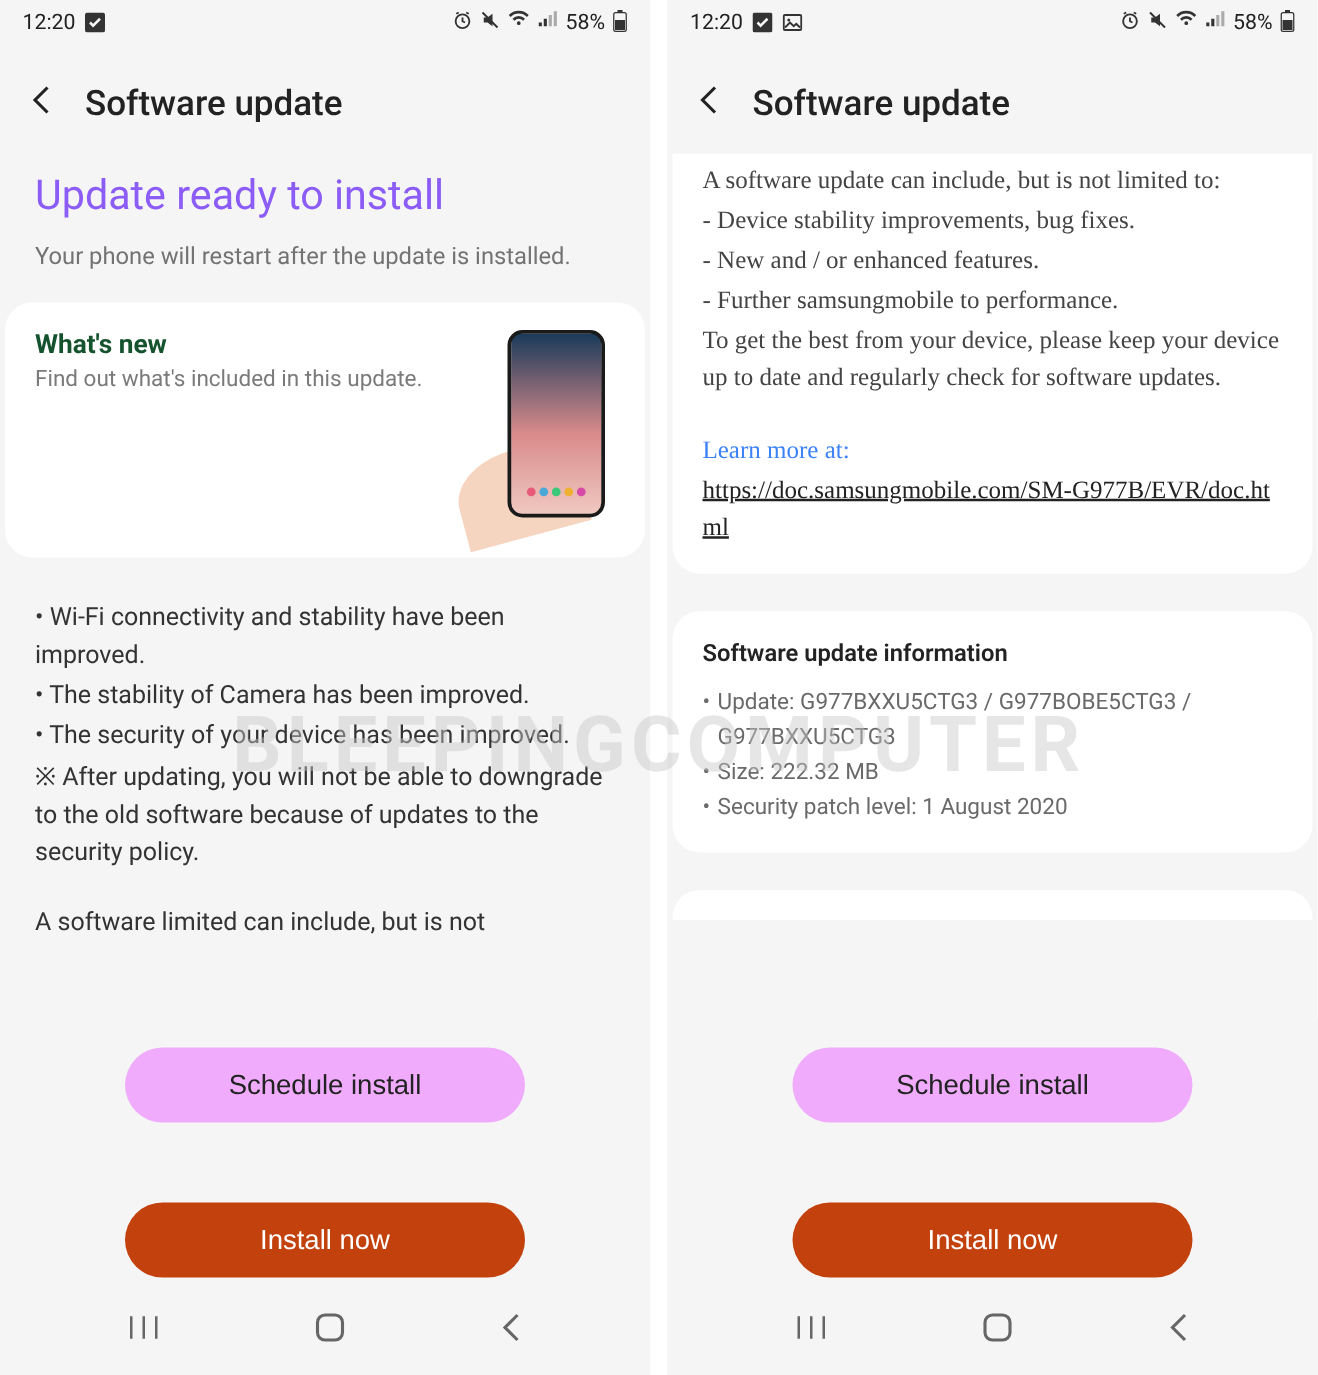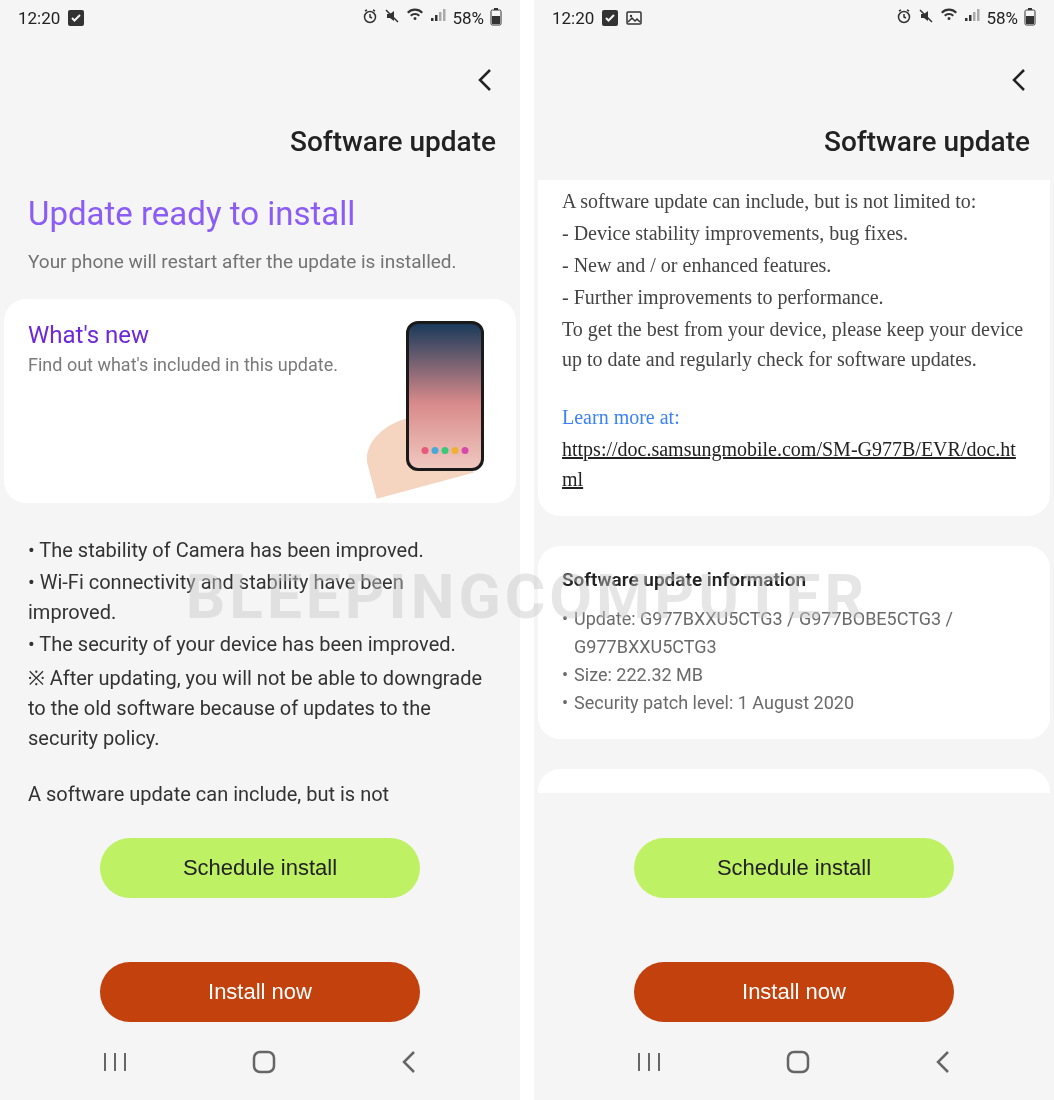"Software update" .header { align-items: flex-end -> flex-start; flex-direction: column -> none }
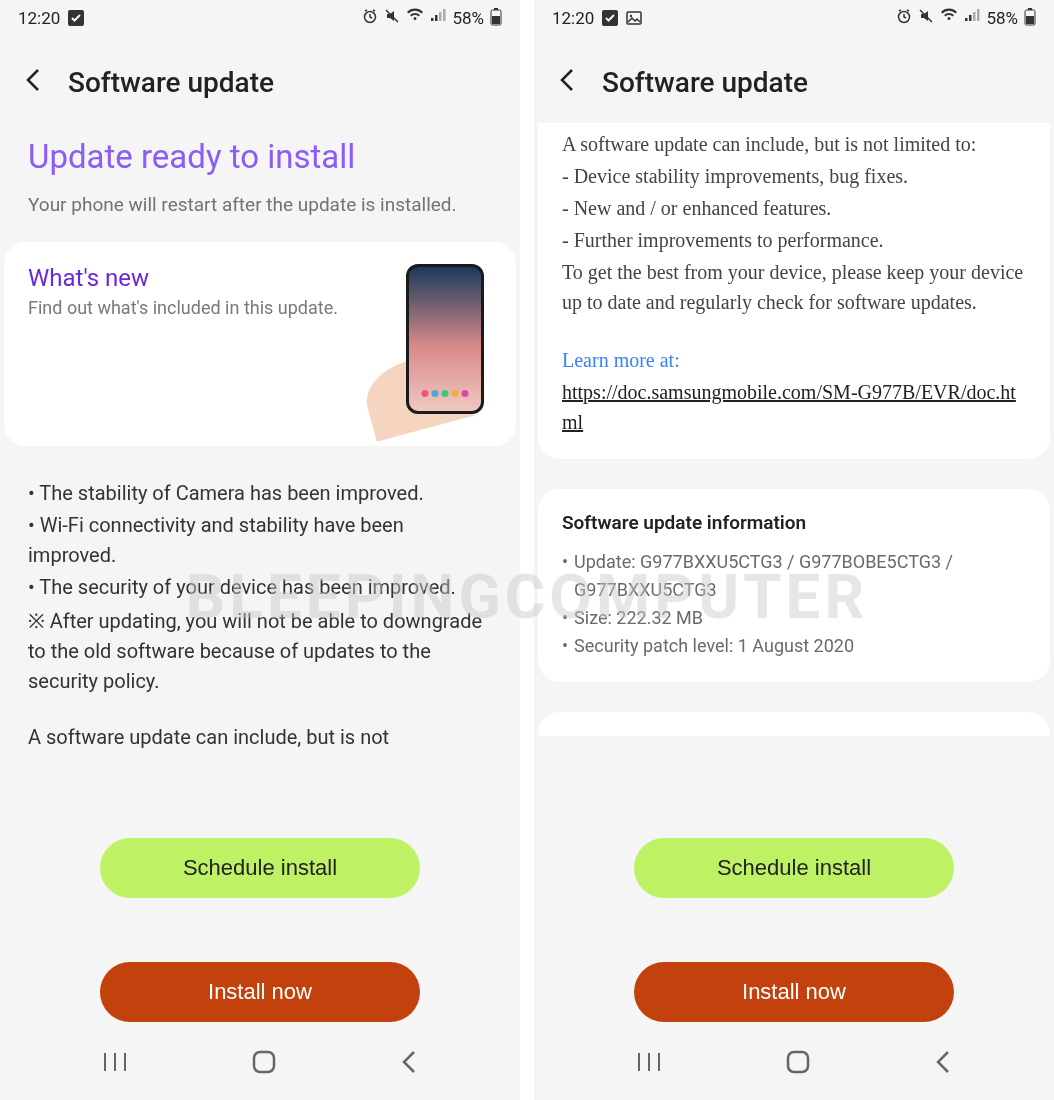"- Further improvements to performance." p { text: improvements -> samsungmobile }
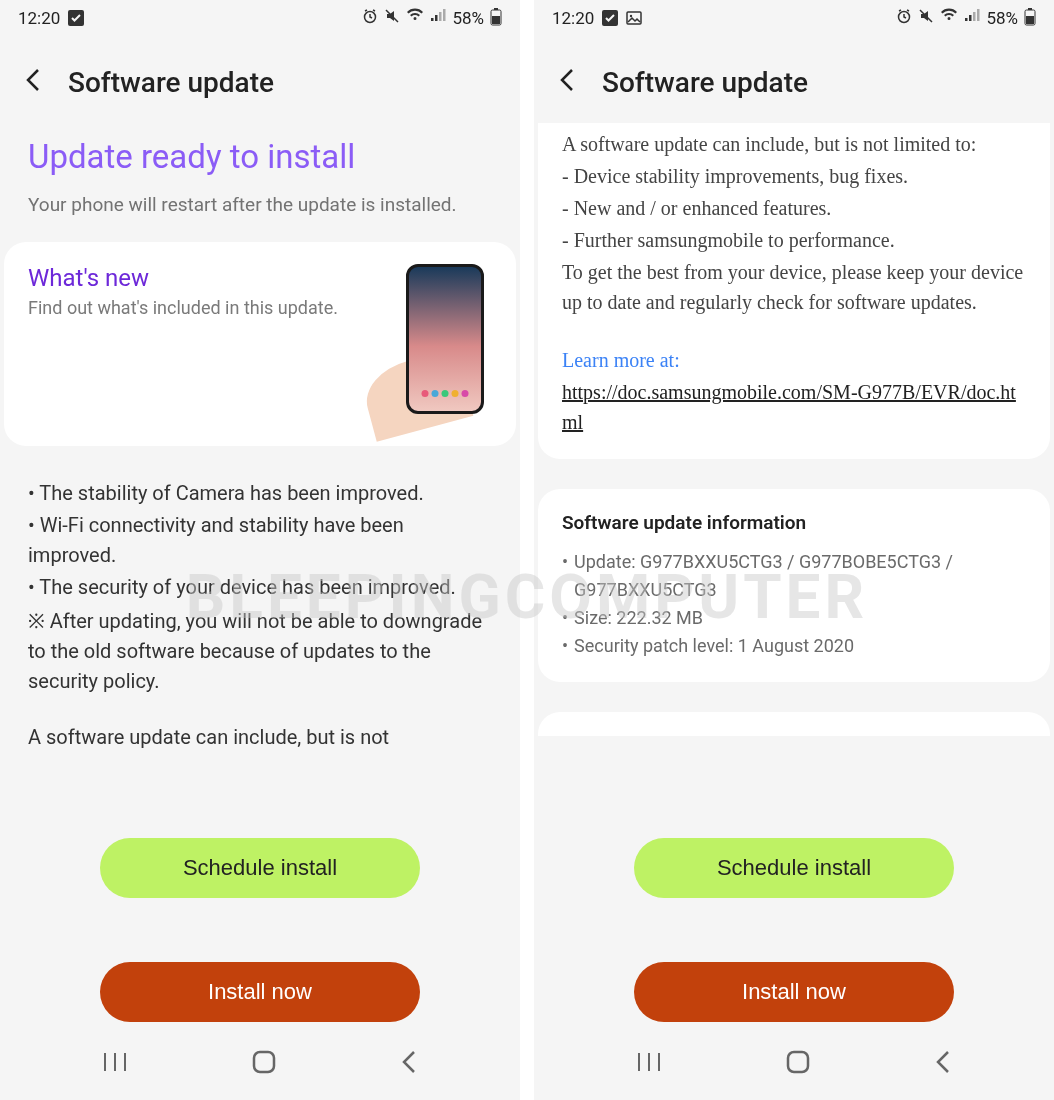"What's new" .whats-new-title { color: #6d28d9 -> #14532d; font-size: 24px -> 21px; font-weight: 400 -> 700 }
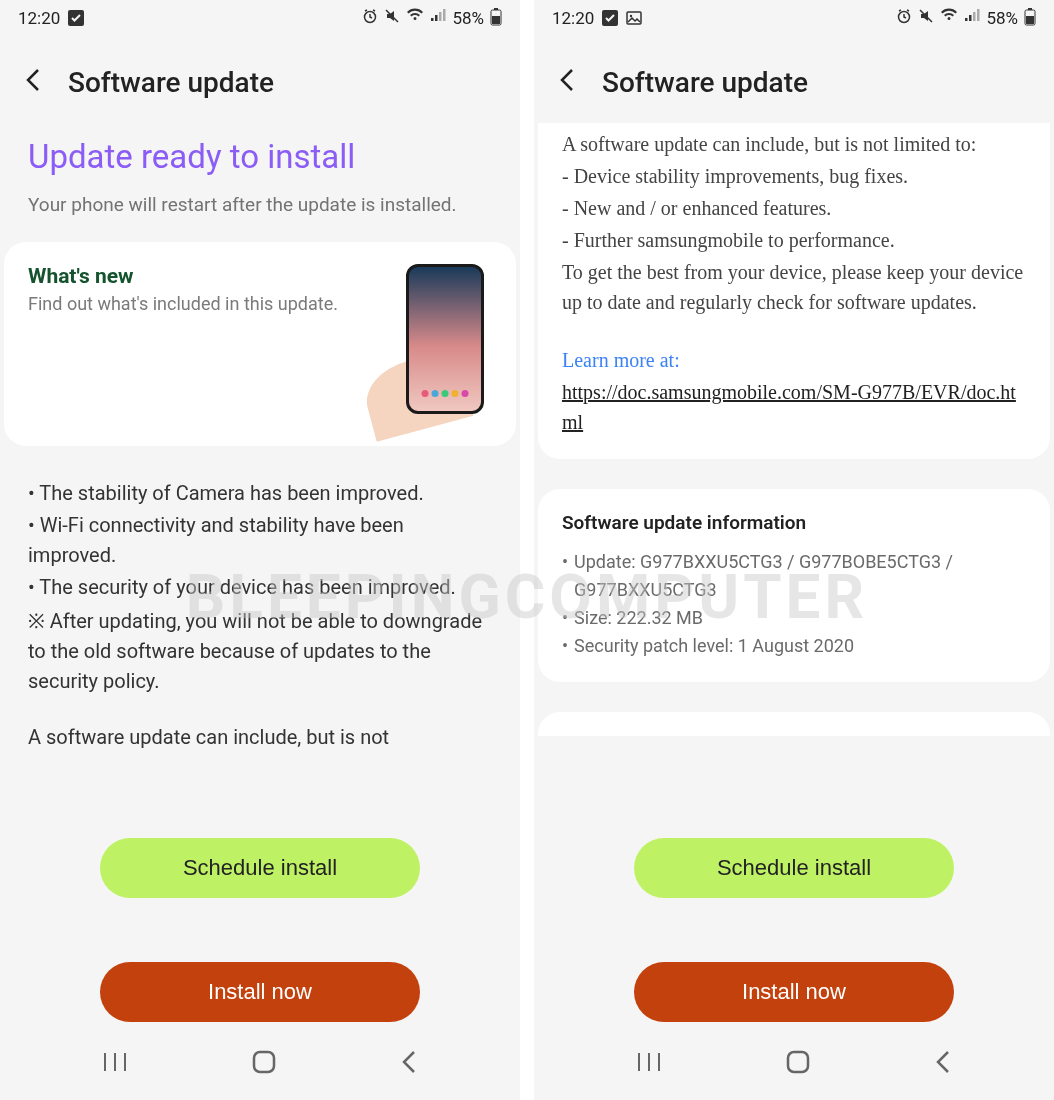"• The stability of Camera" p { order: before "• Wi-Fi connectivity and stability" -> after "• Wi-Fi connectivity and stability" }
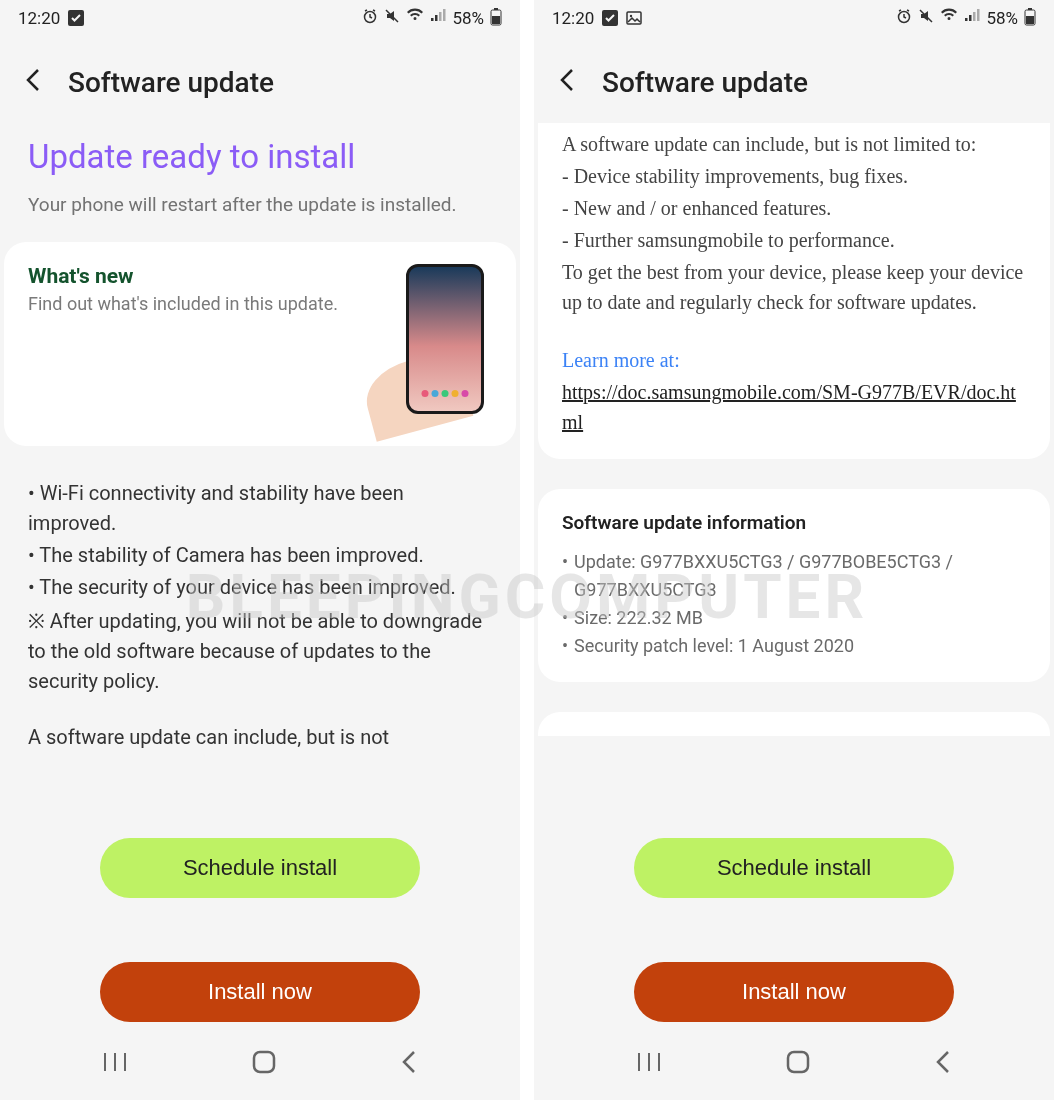"A software update can include, but is not" p.continuing { text: update -> limited }
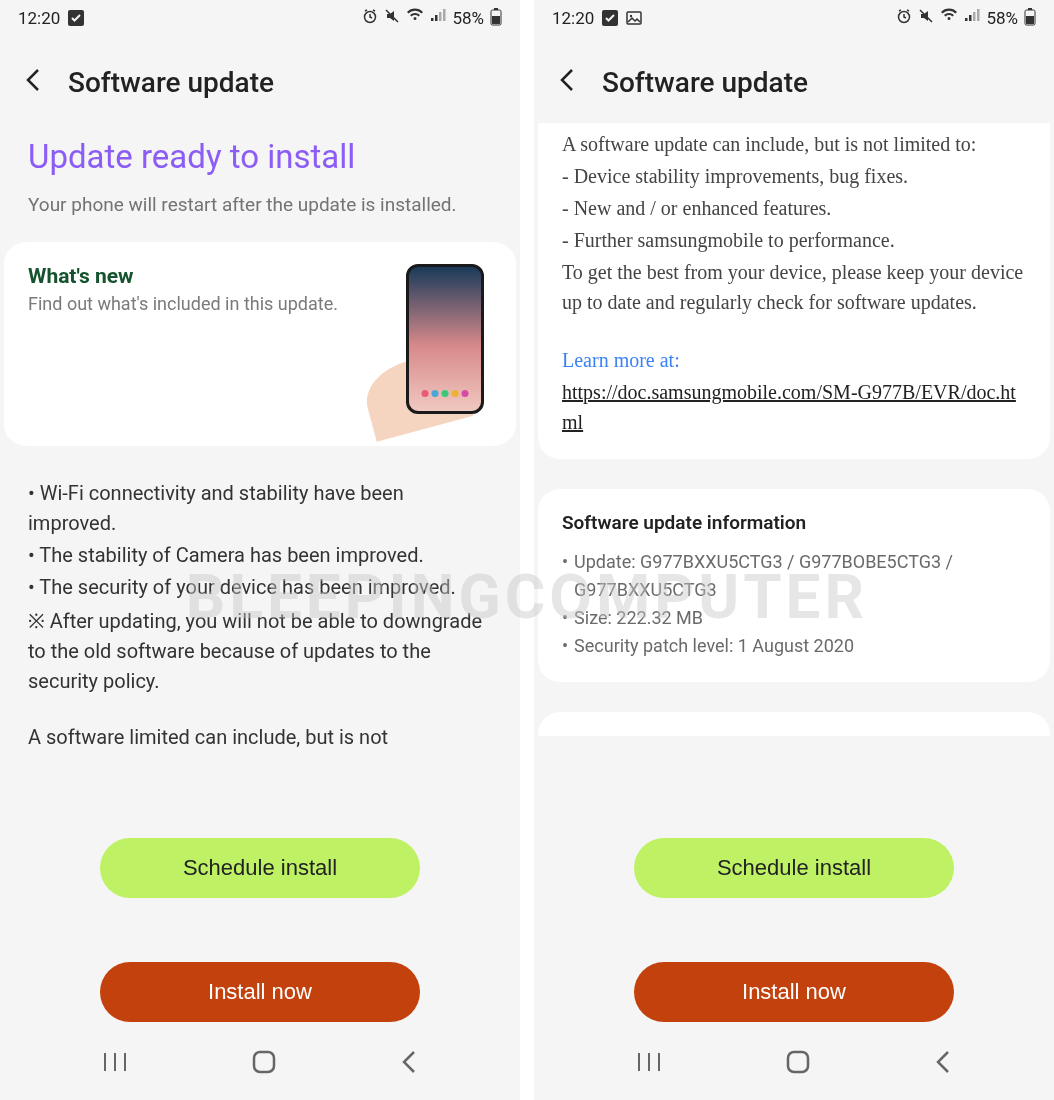"Schedule install" .btn-secondary { background: #bef264 -> #f0abfc }
